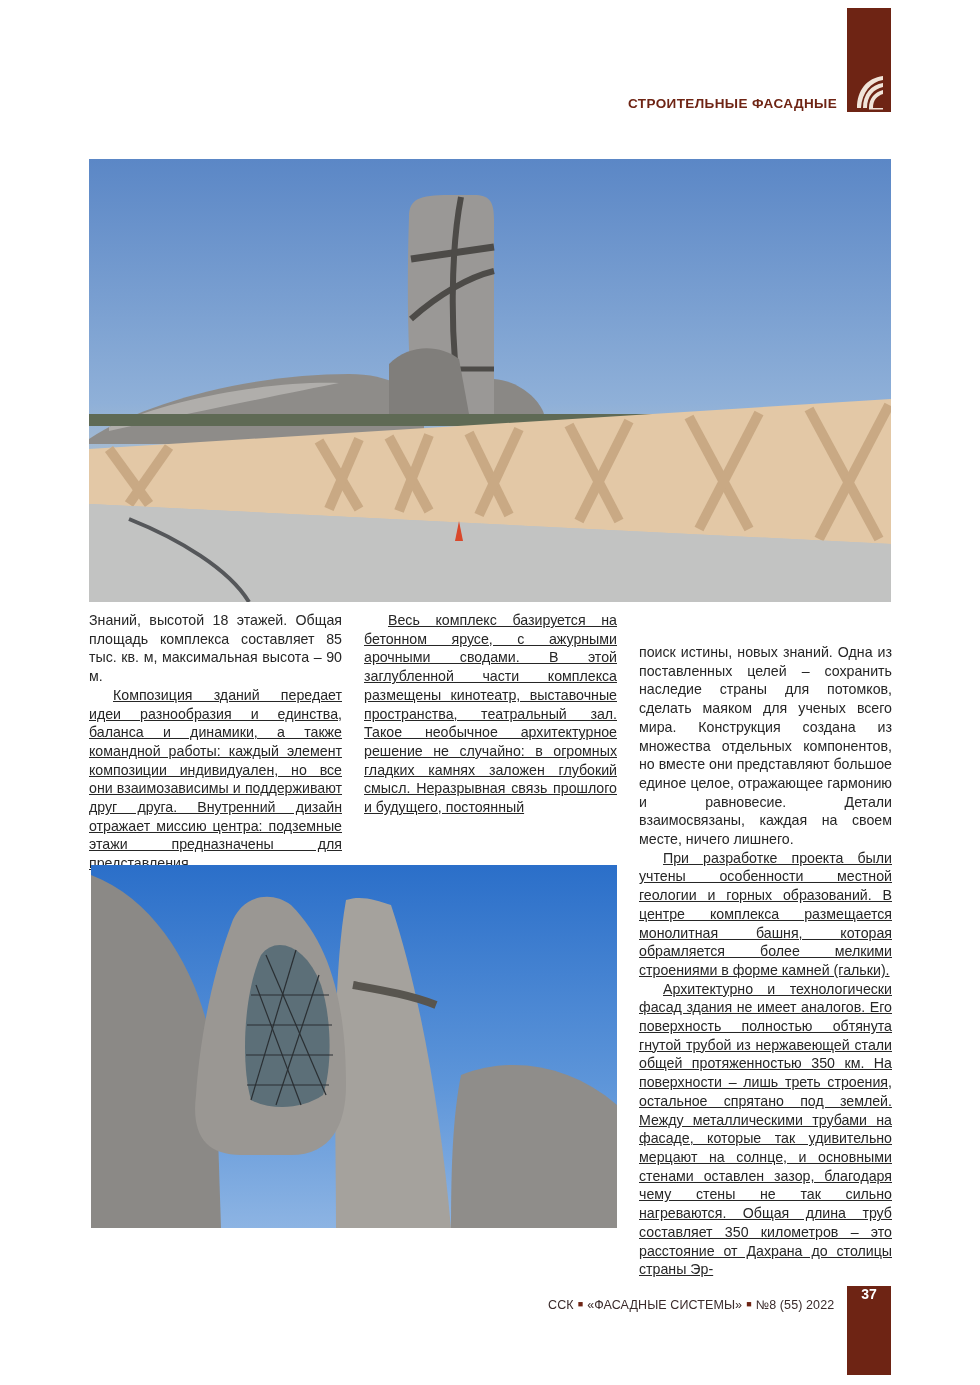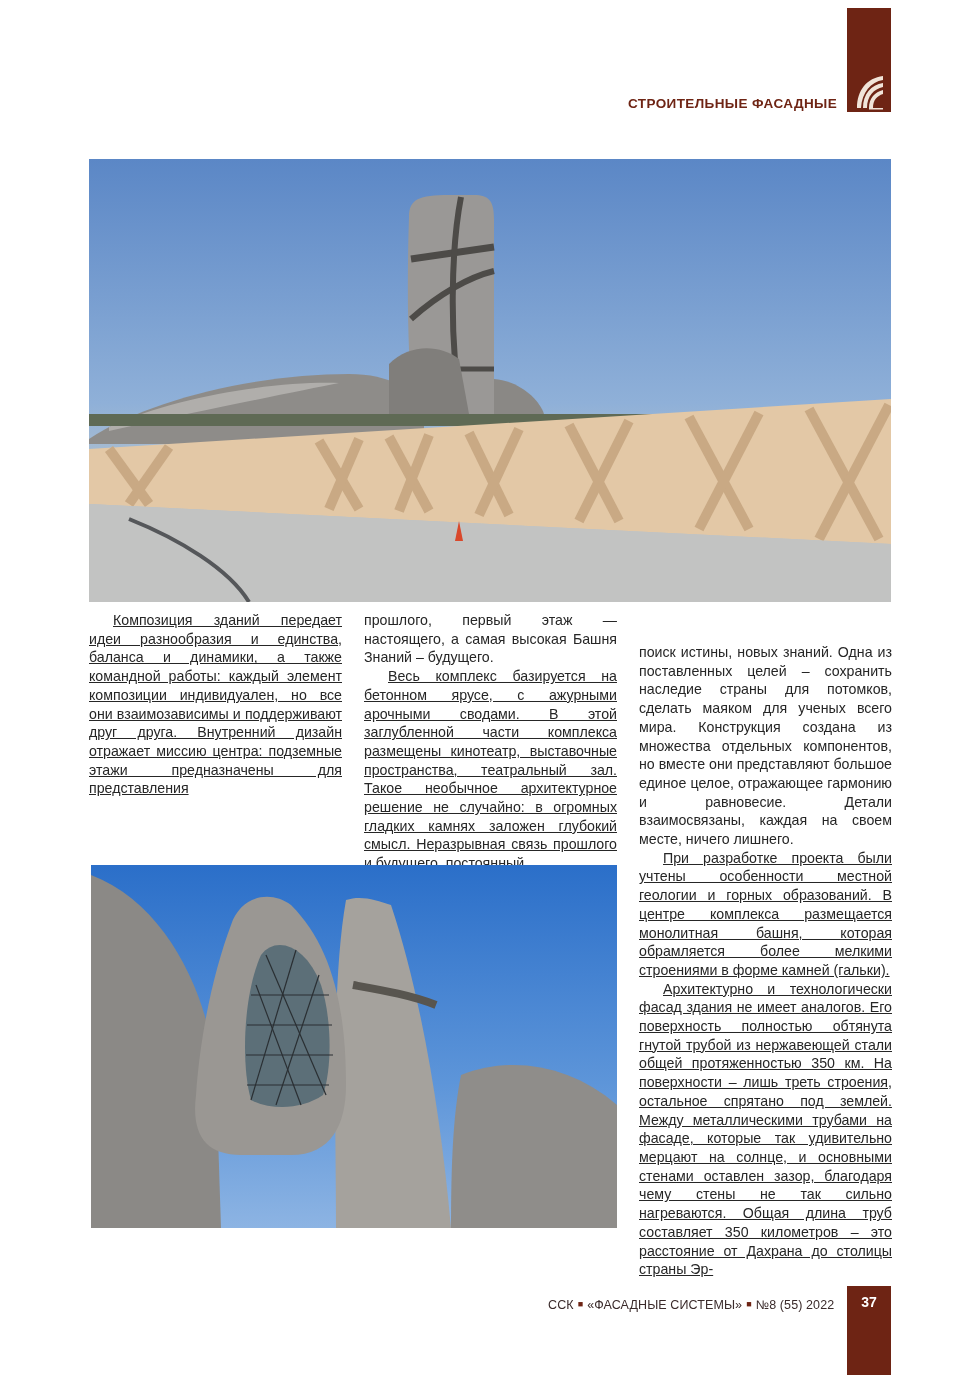"Знаний, высотой 18 этажей. Общая" p { html: none -> <p>Знаний, высотой 18 этажей. Общая площадь комплекса составляет 85 тыс. кв. м, максимальная высота – 90 м.</p> }
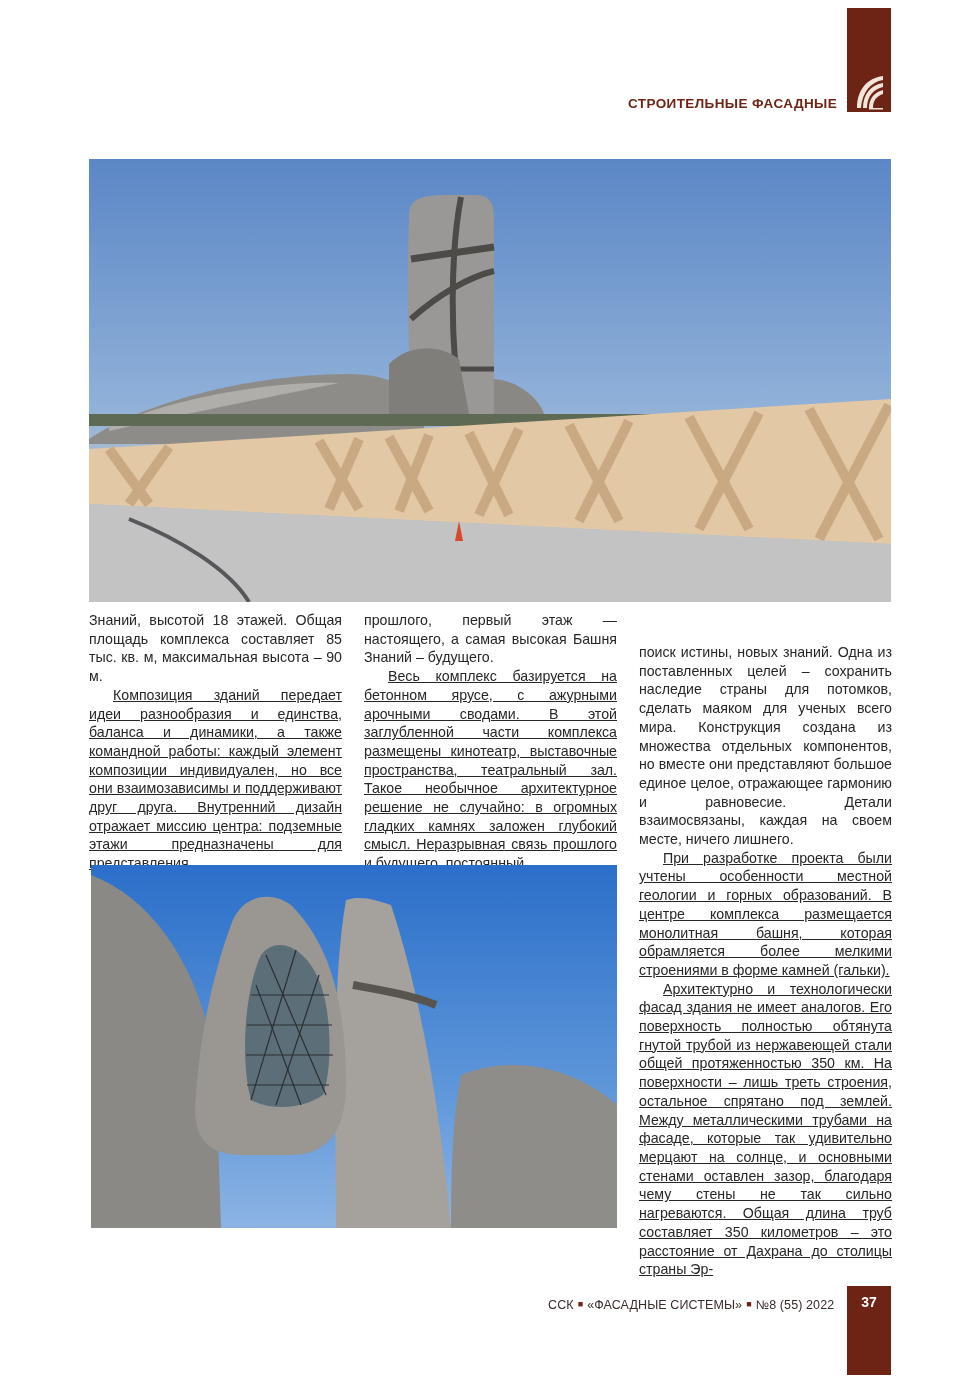"прошлого, первый этаж — настоящего," p { html: <p>прошлого, первый этаж — настоящего, а самая высокая Башня Знаний – будущего.</p> -> none }
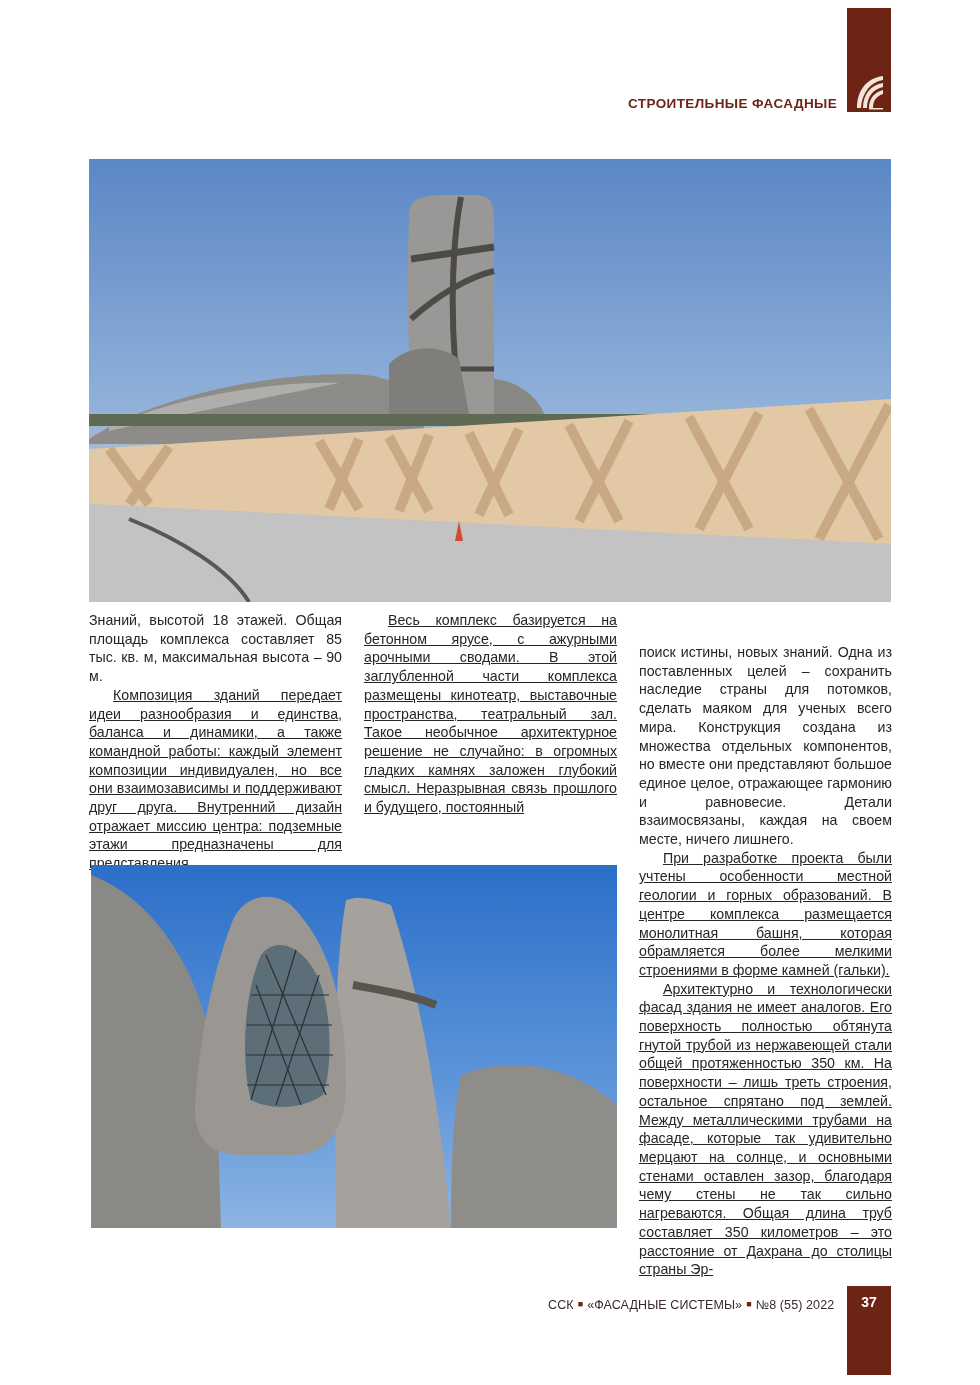"37" .tab-bottom { padding-top: 8px -> 0 }
